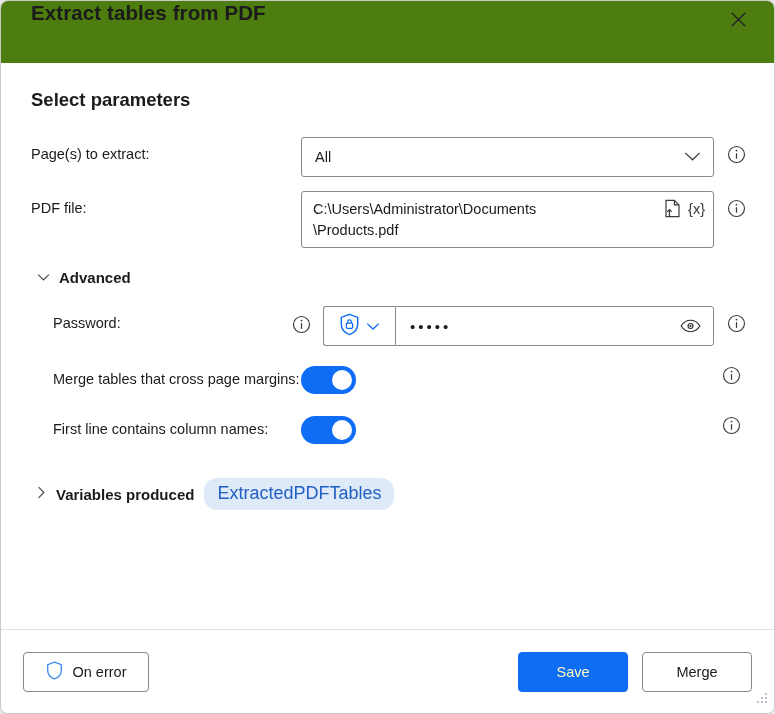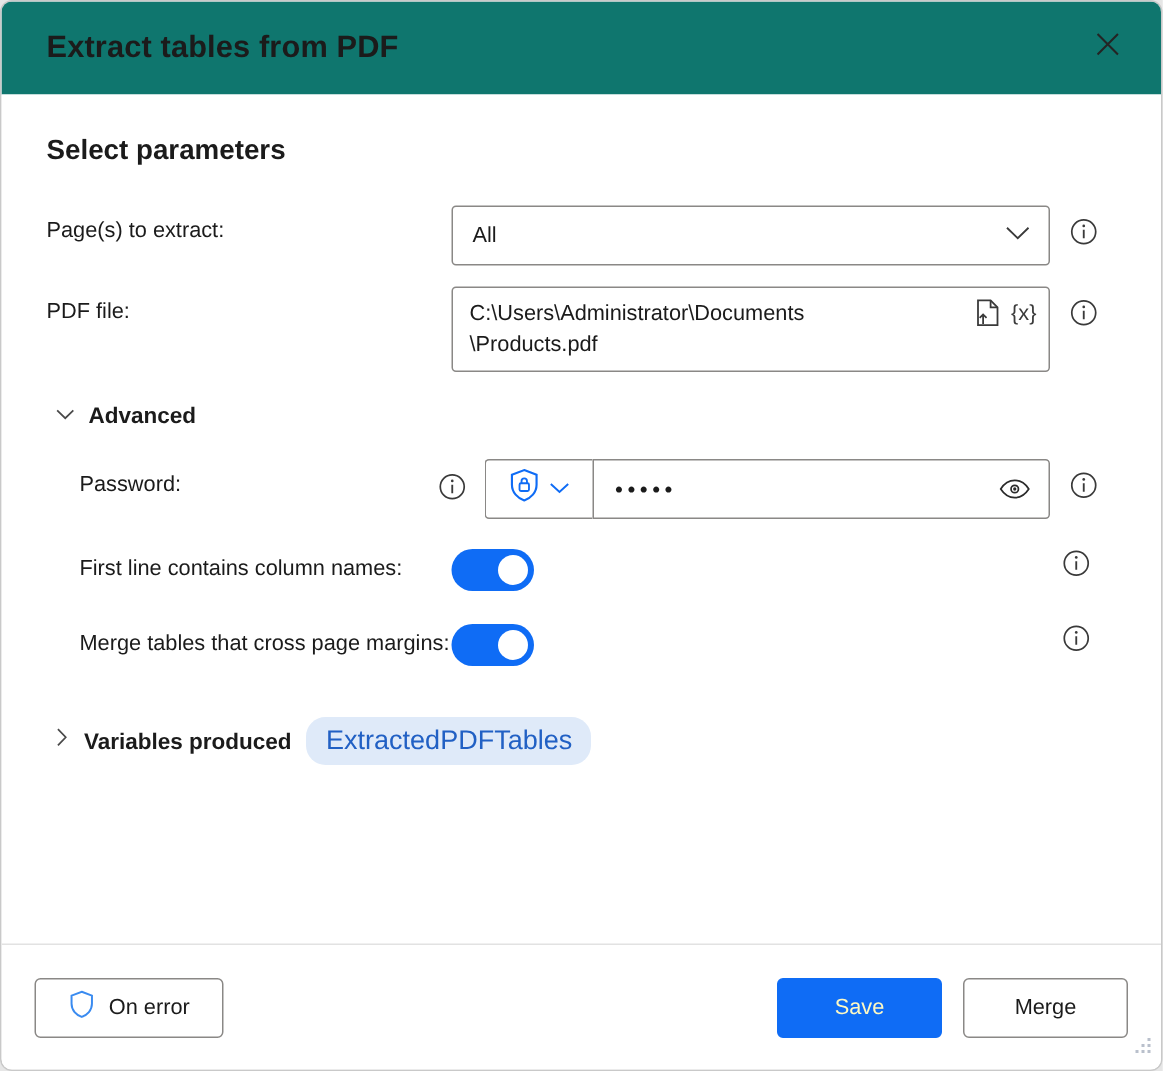"Extract tables from PDF" #titlebar { align-items: center -> none; background: #0f766e -> #4d7c0f }
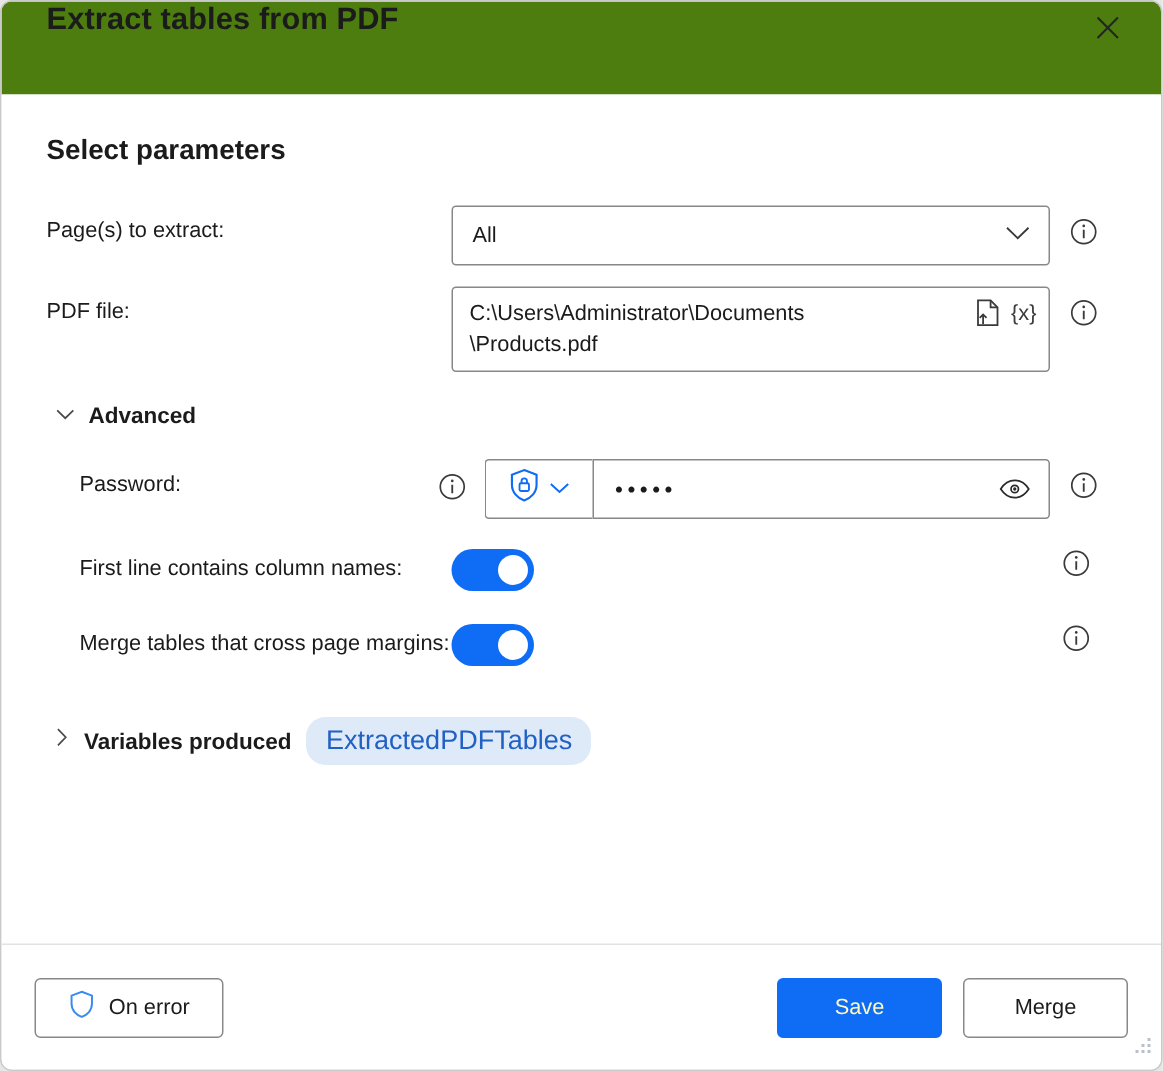"Select parameters" #body { padding: 26px 30px 0 30px -> 26px 16px 0 30px }
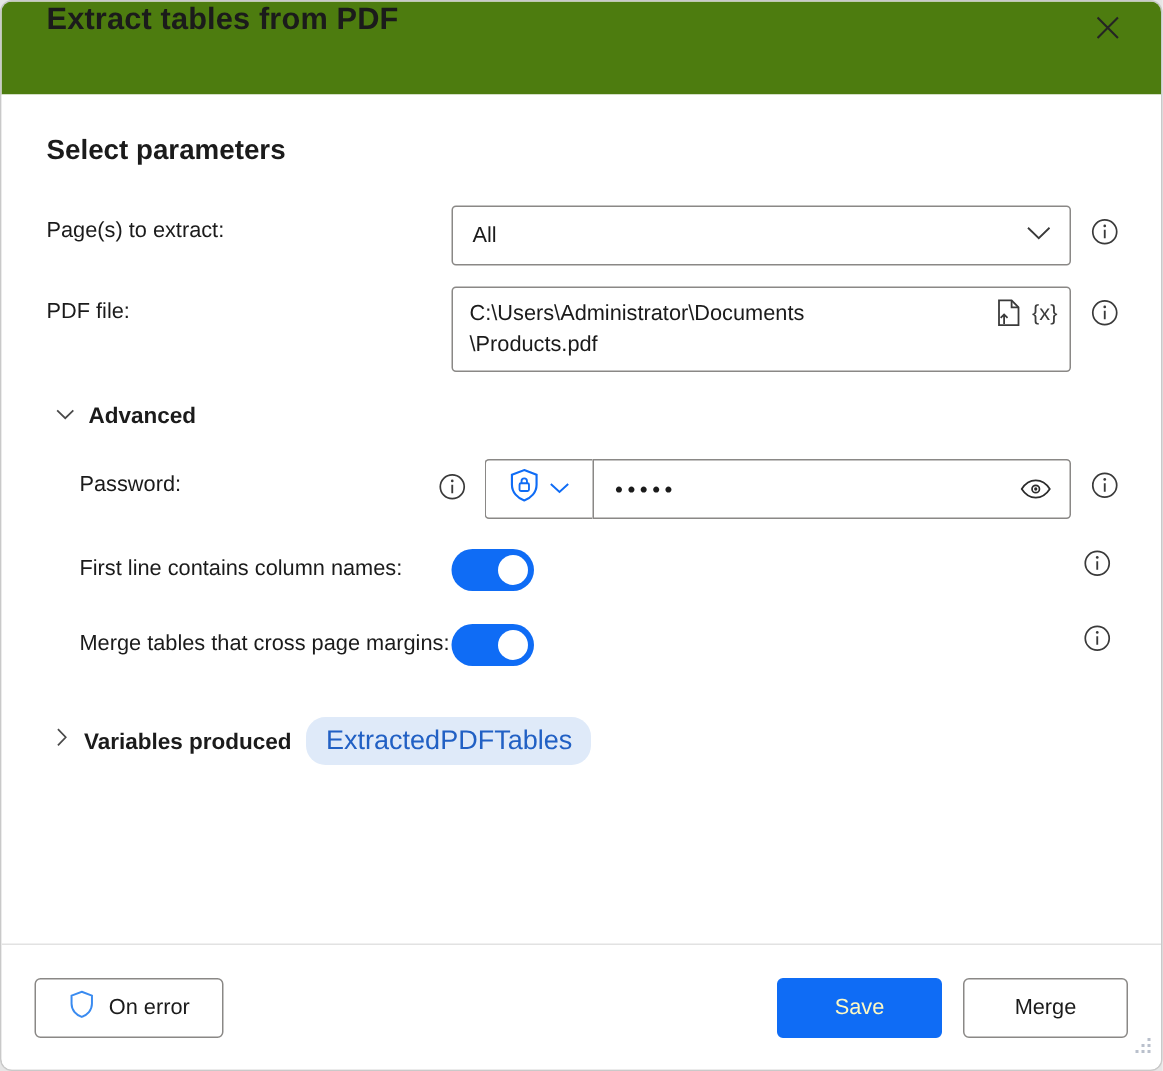"First line contains column names:" div.togglerow { order: before "Merge tables that cross page" -> after "Merge tables that cross page" }
